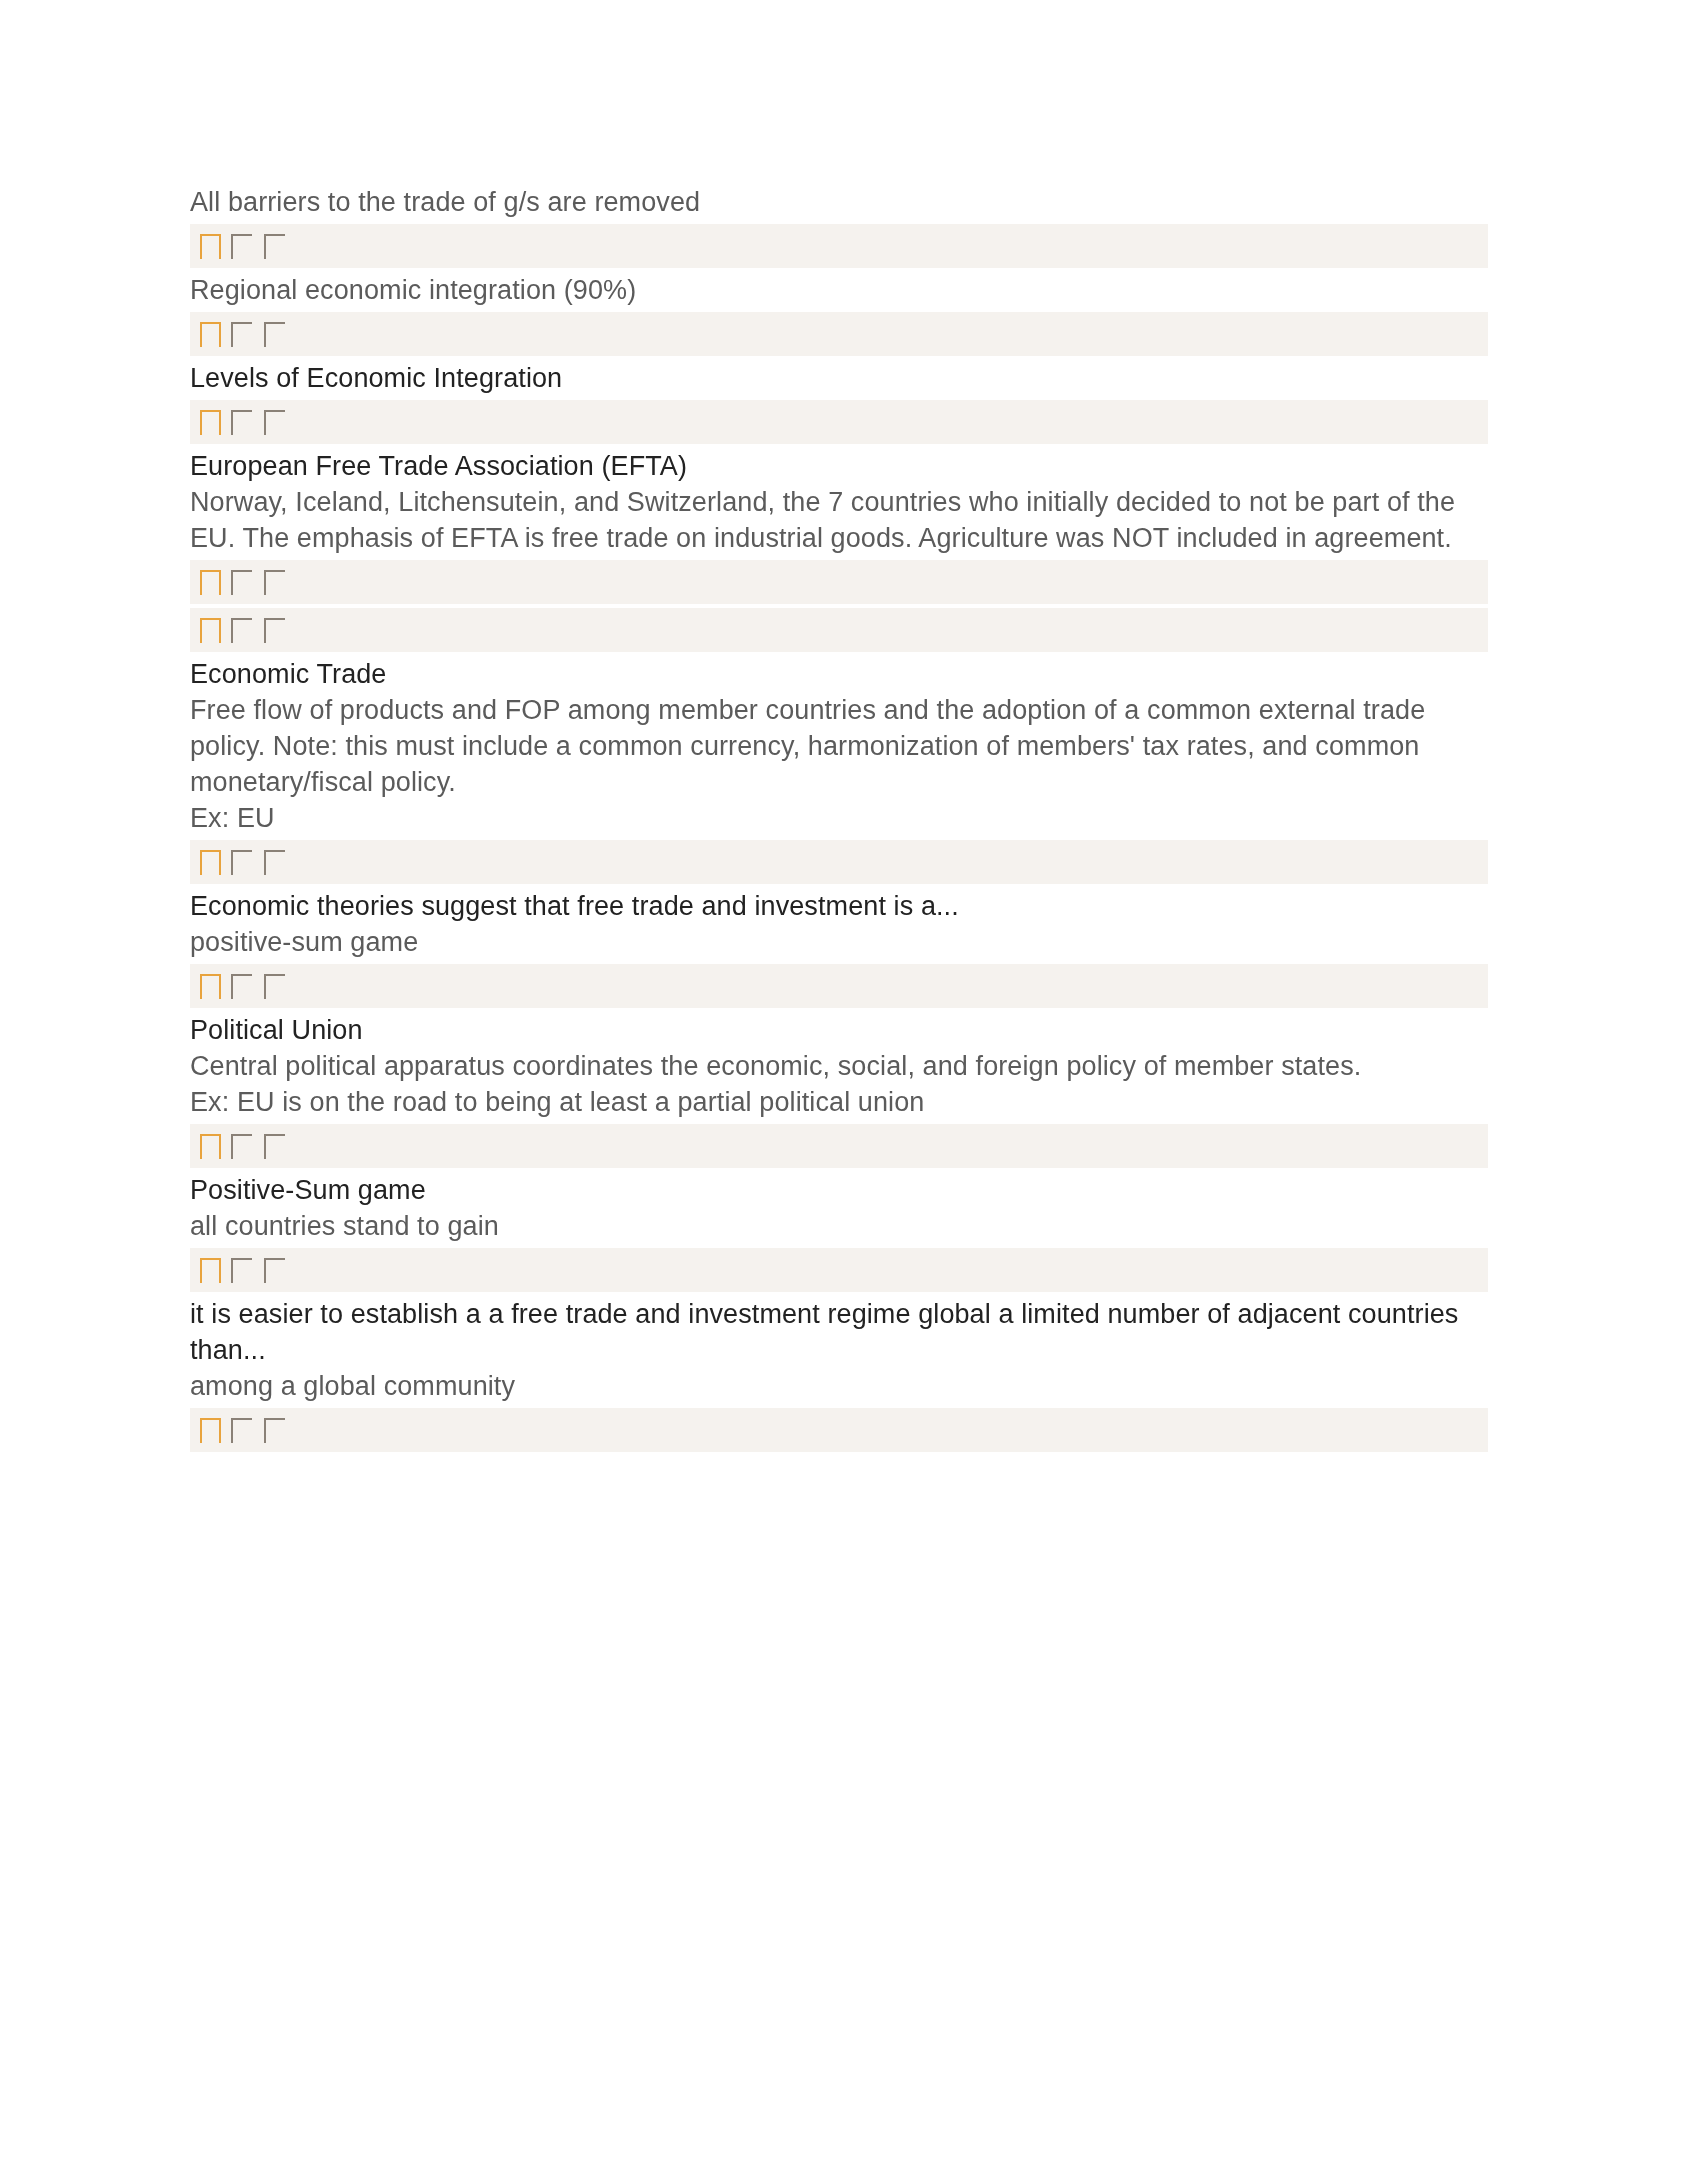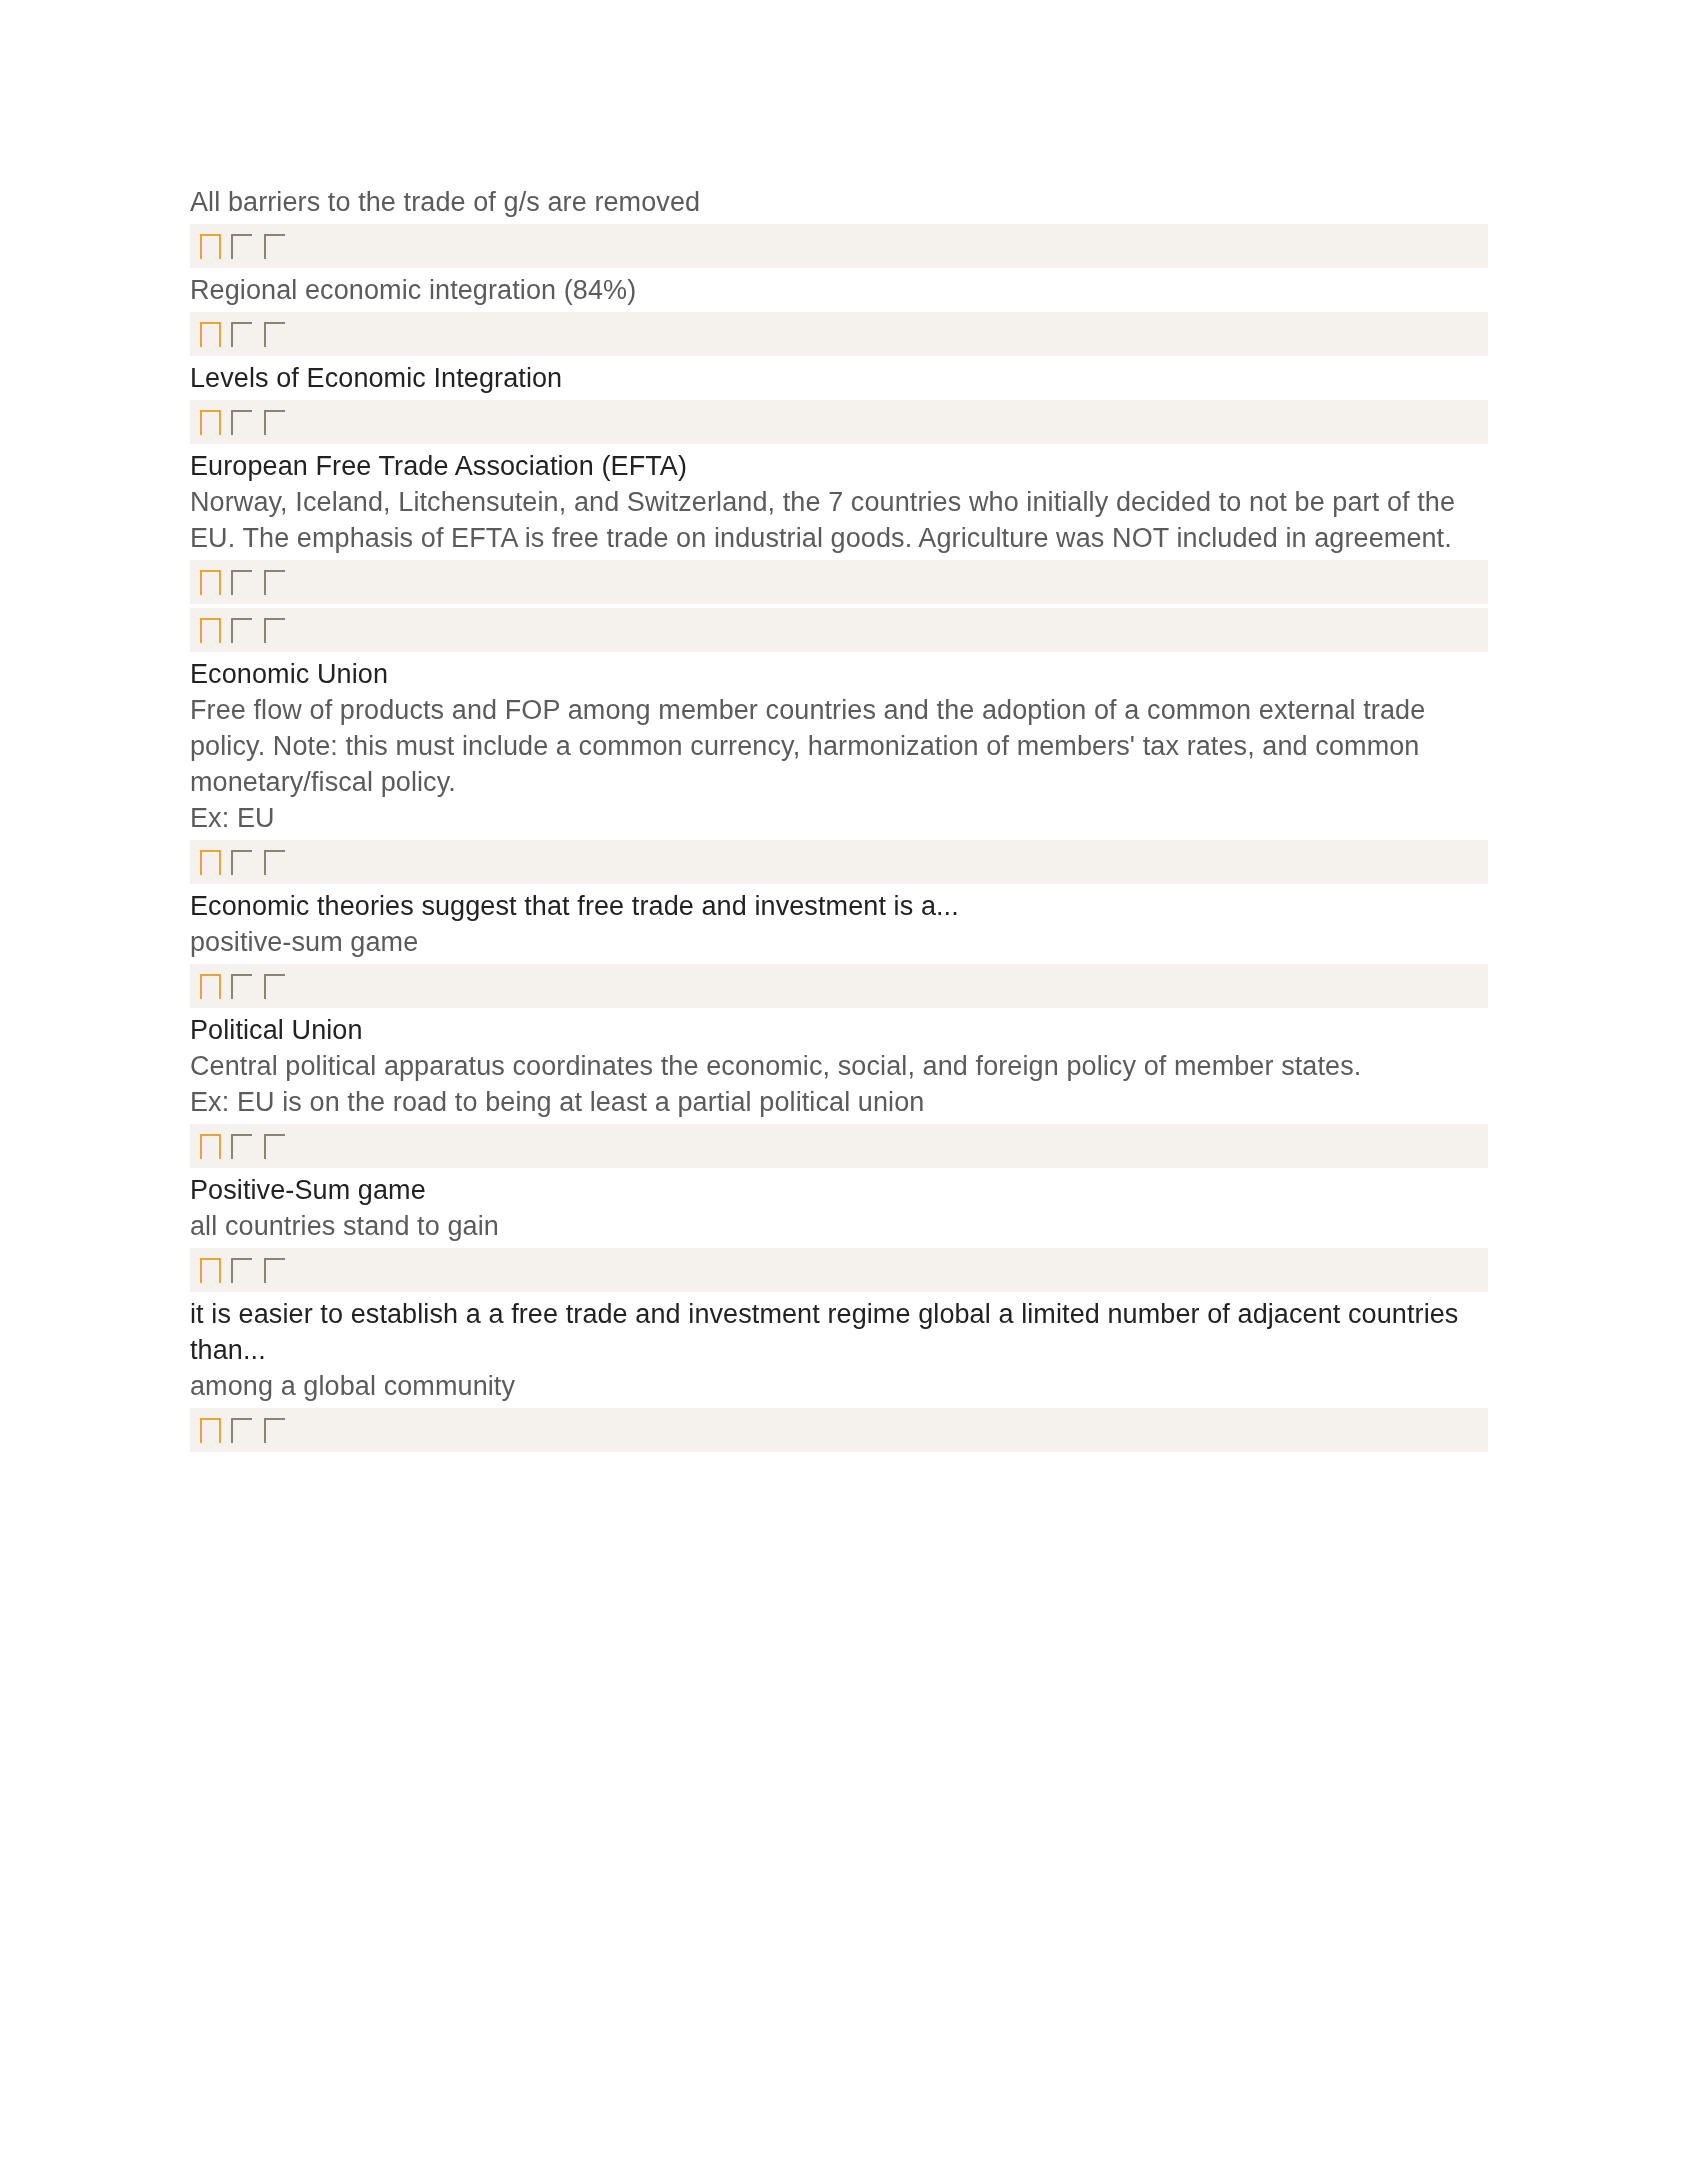"Regional economic integration (84%)" div.definition { text: 84% -> 90% }
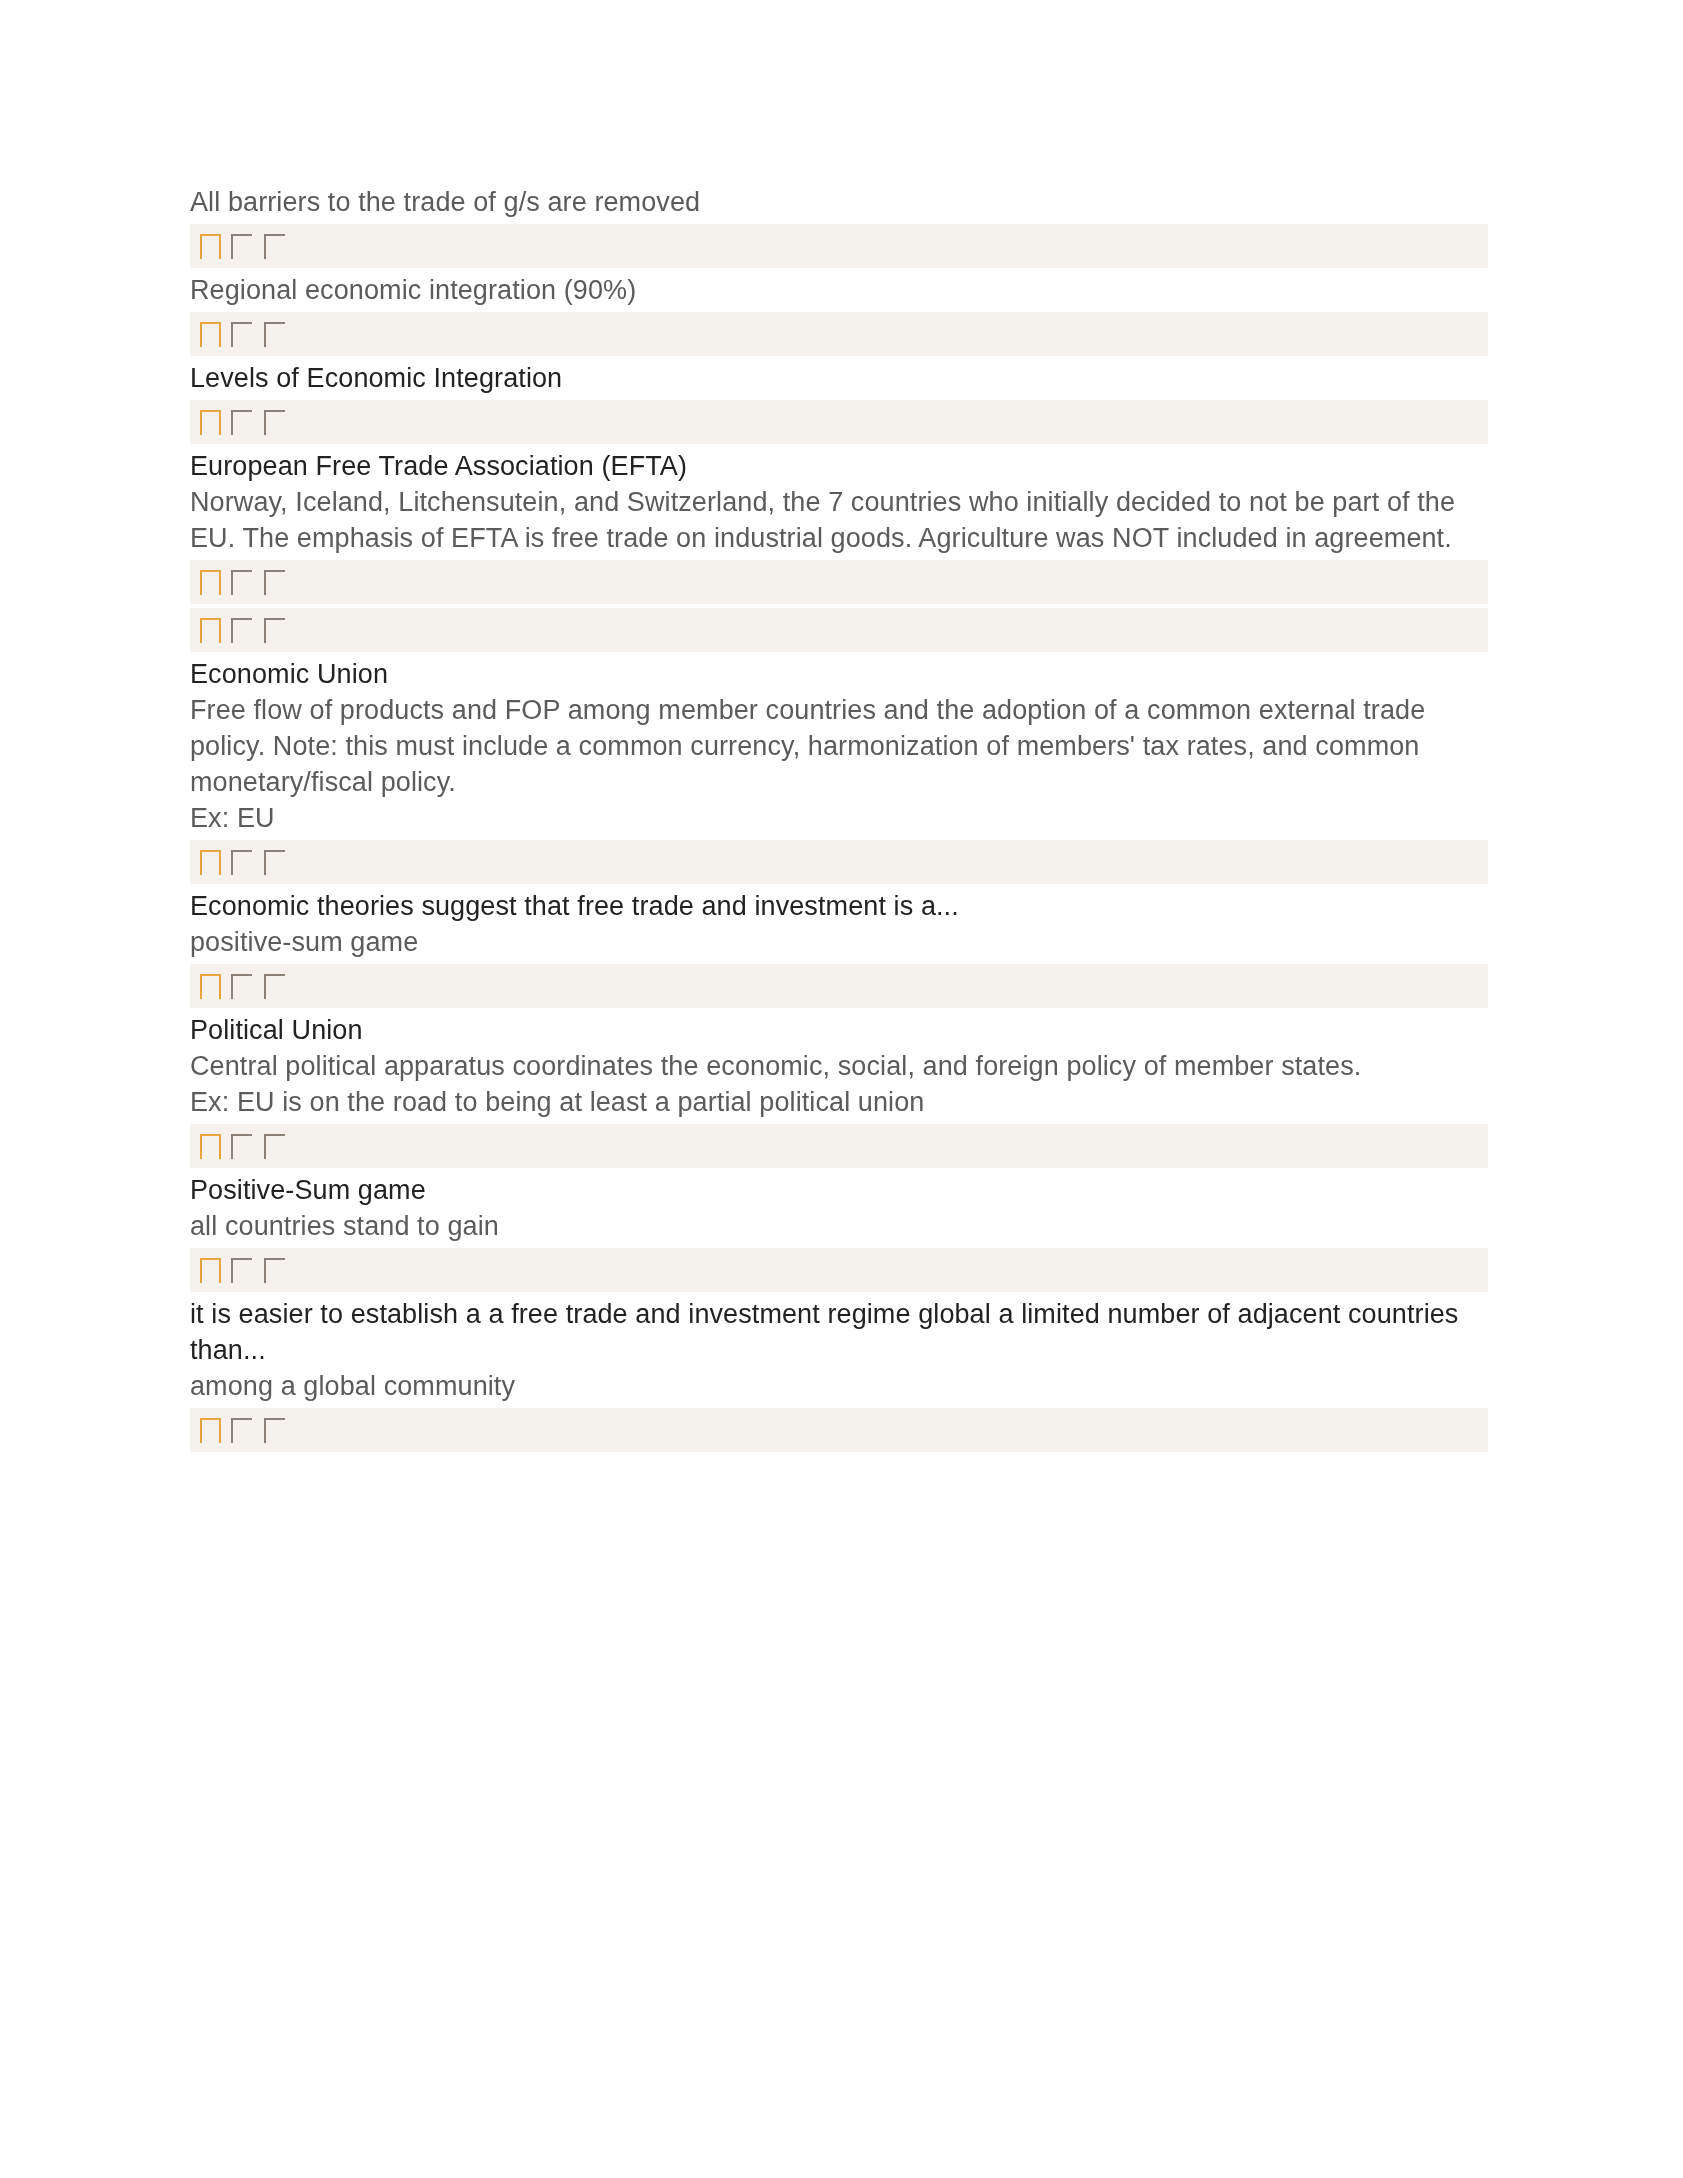"Economic Union" div.term { text: Union -> Trade }
